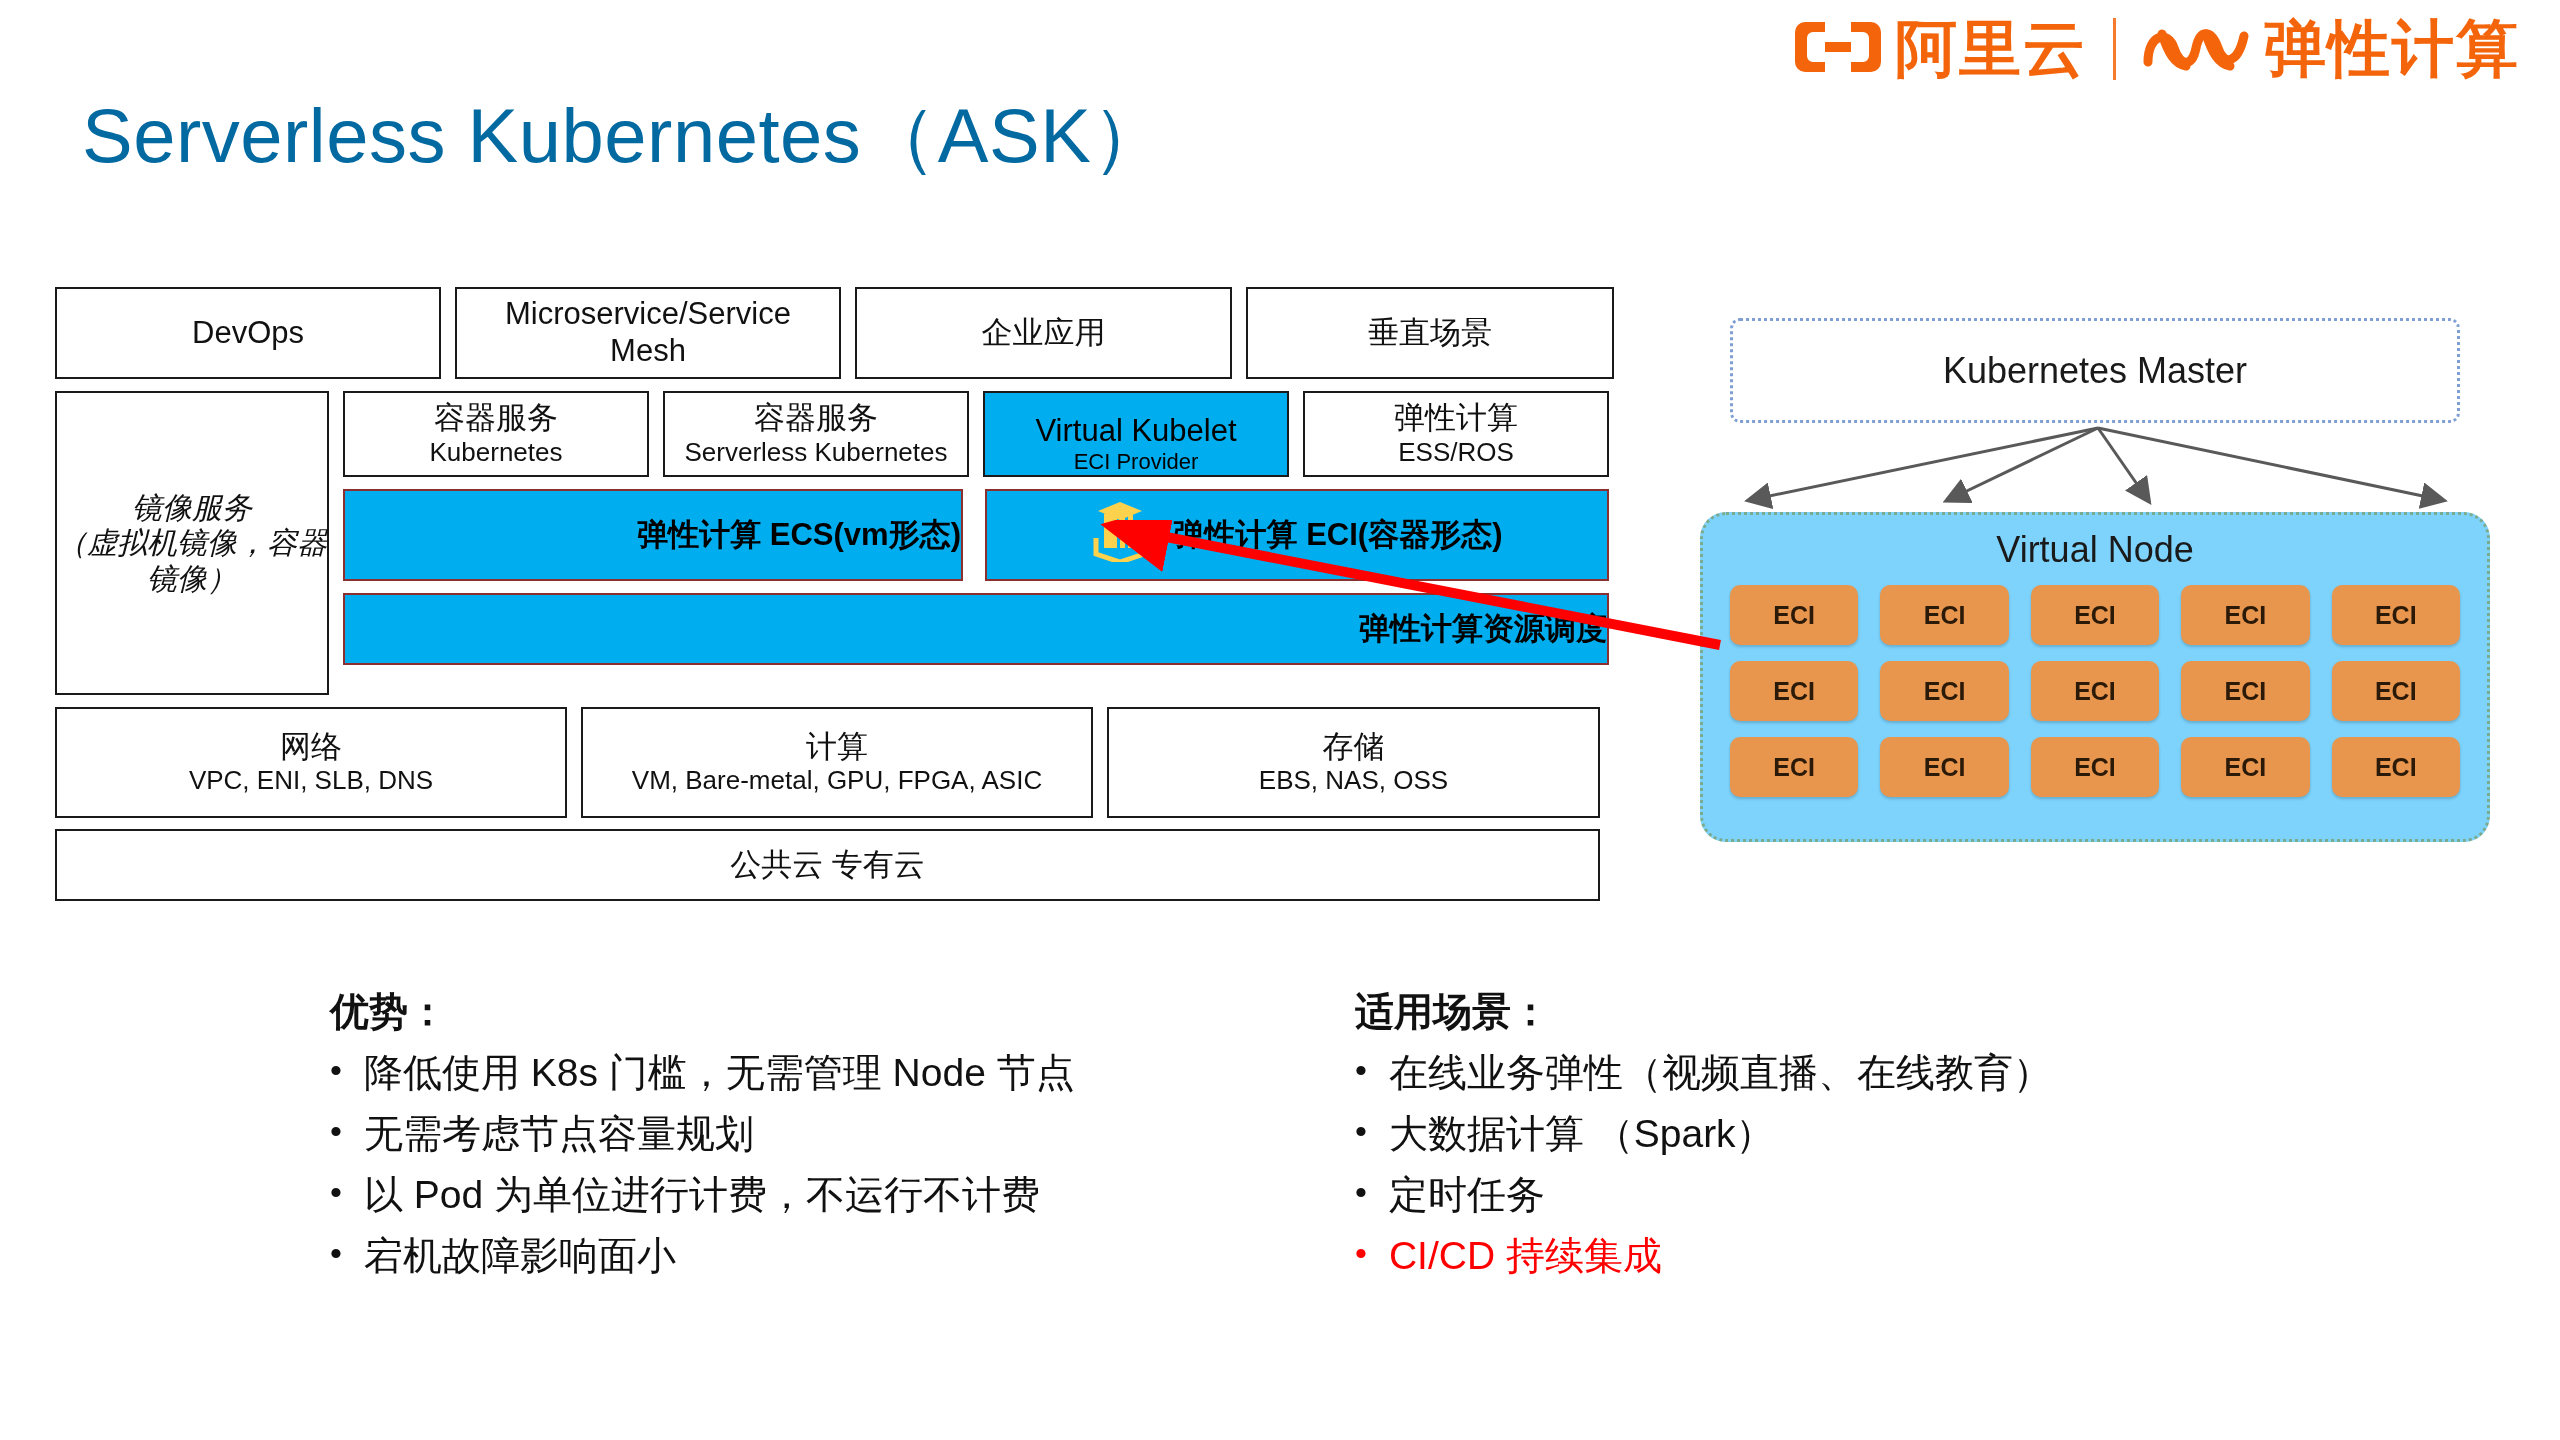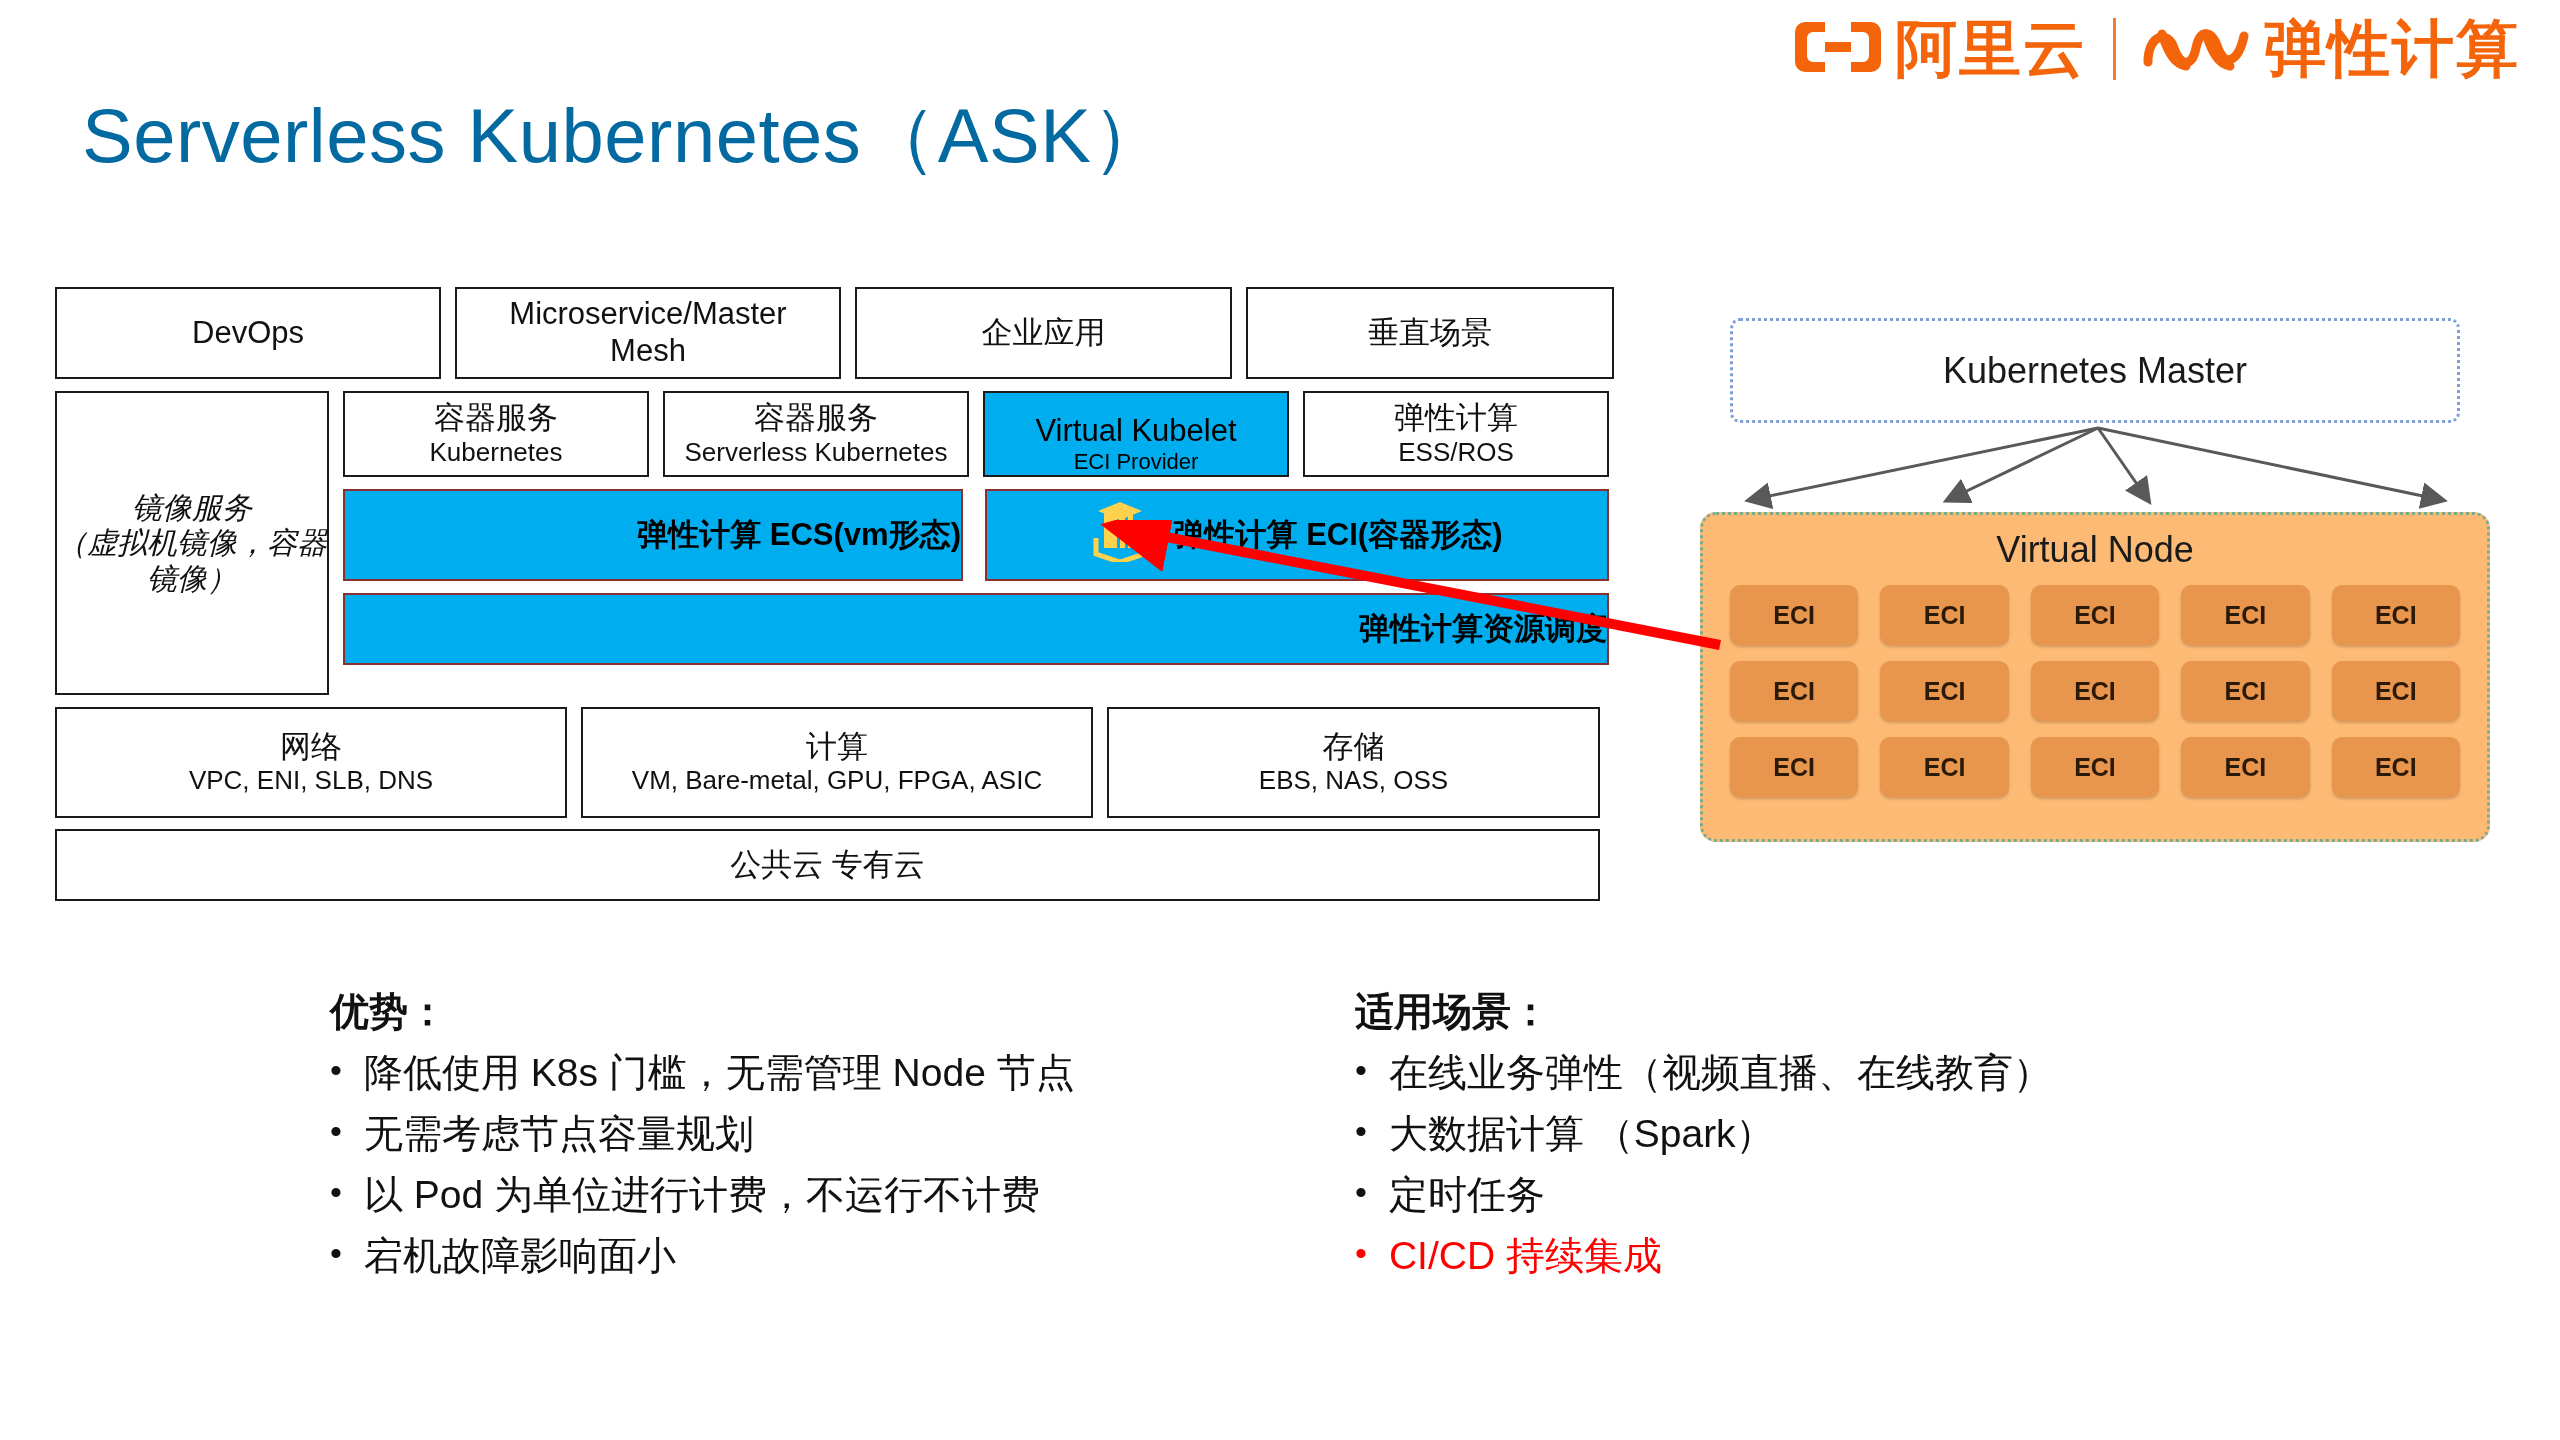"Microservice/Master" span.l1 { text: Microservice/Master -> Microservice/Service }
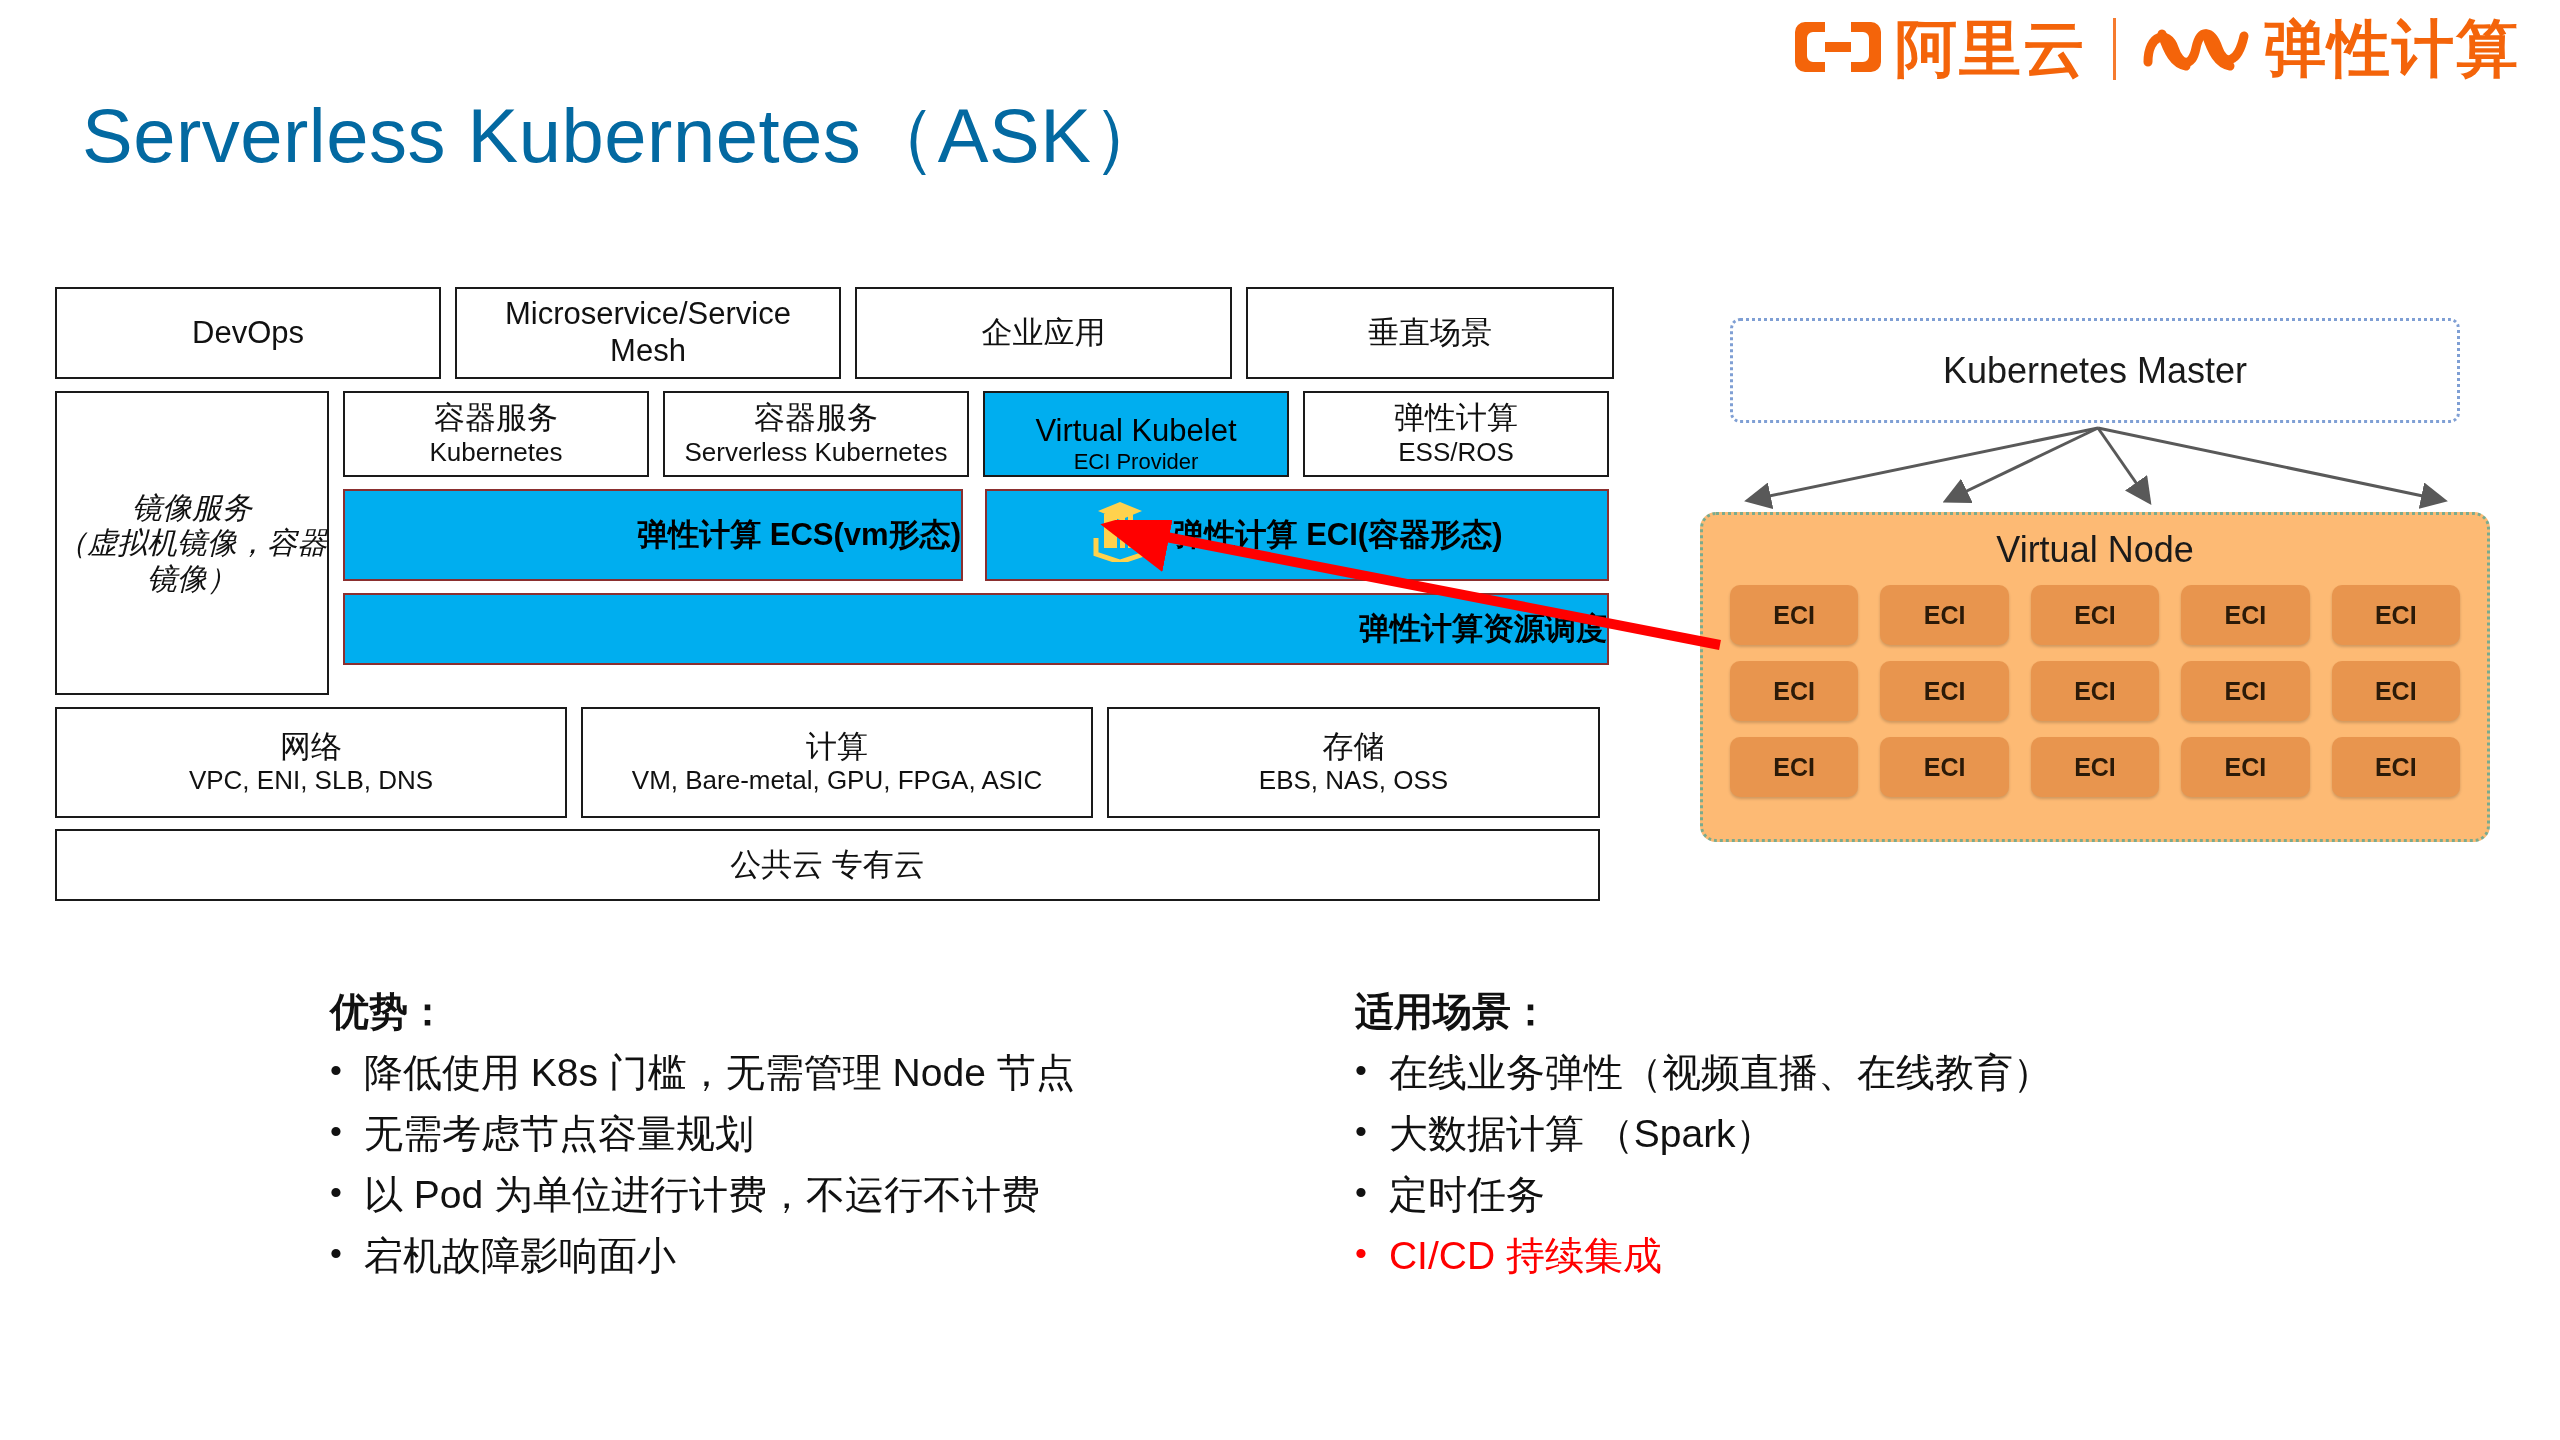"Virtual Node" .vnode { background: #fdba74 -> #7dd3fc; border-radius: 16px -> 26px }
